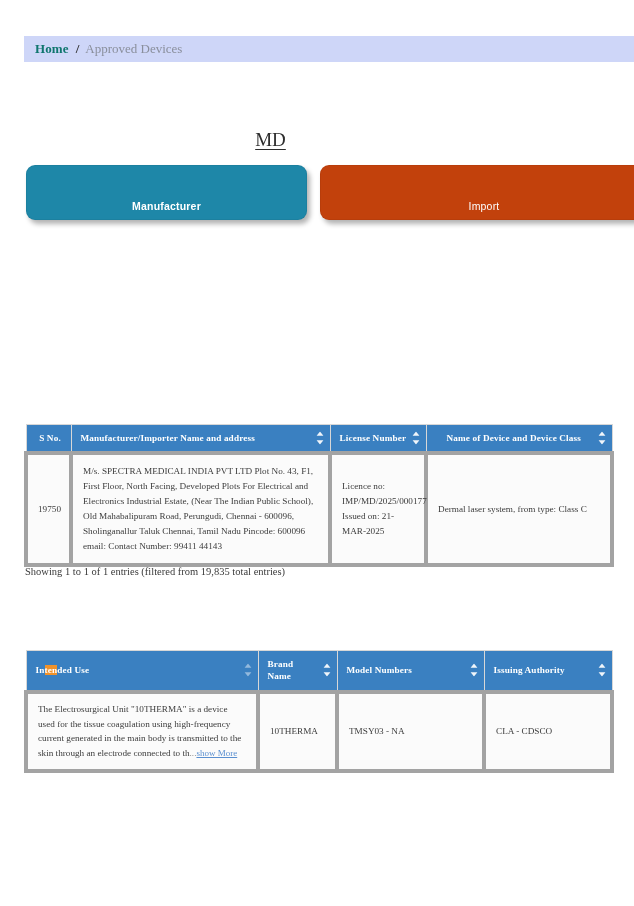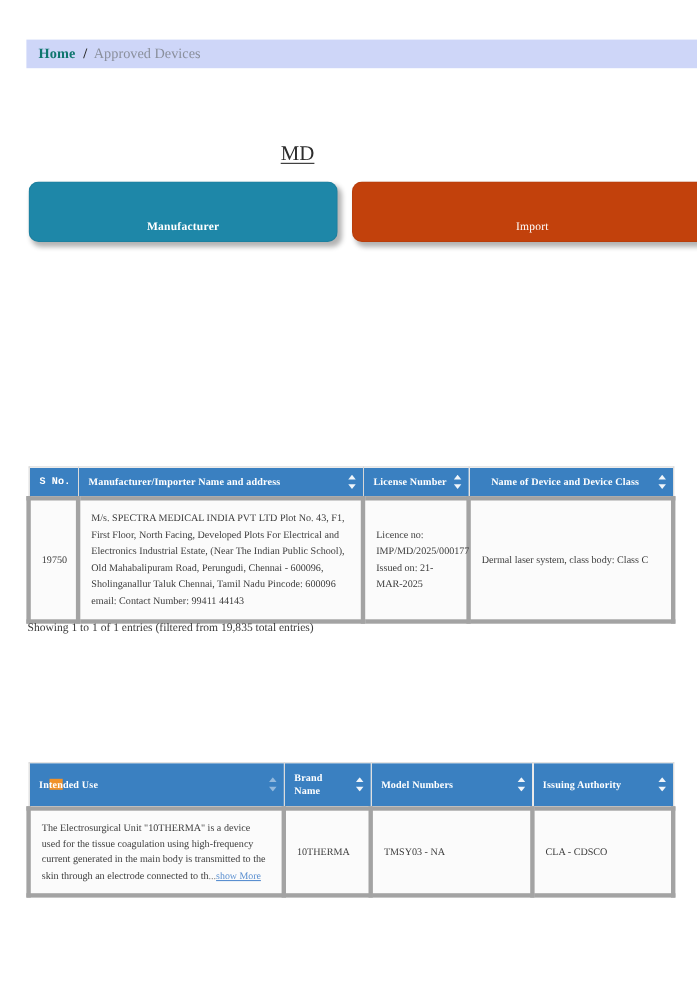"Manufacturer" .btn-label { font-family: Liberation Serif, serif -> Liberation Sans, sans-serif }
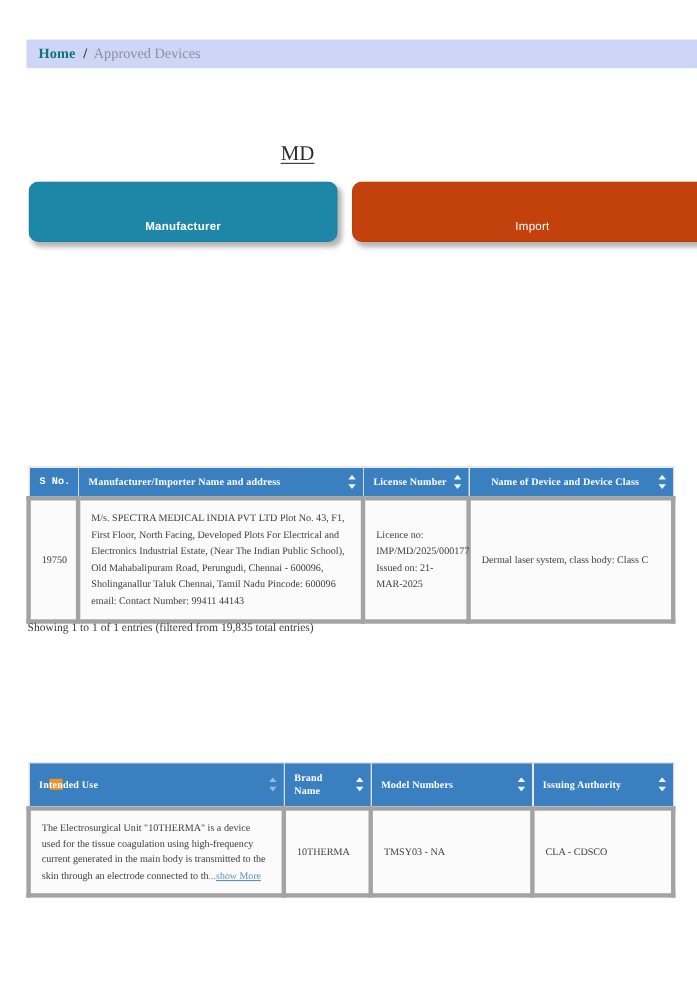"S No." th.center { font-family: Liberation Mono, monospace -> none }
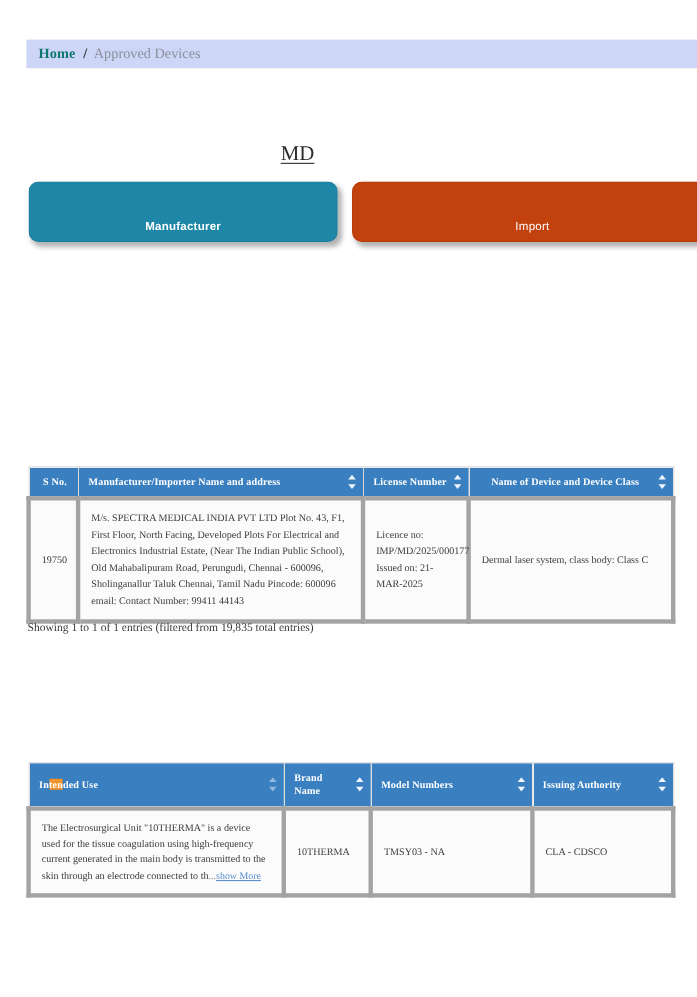"Dermal laser system, class body:" td { text: class body -> from type }
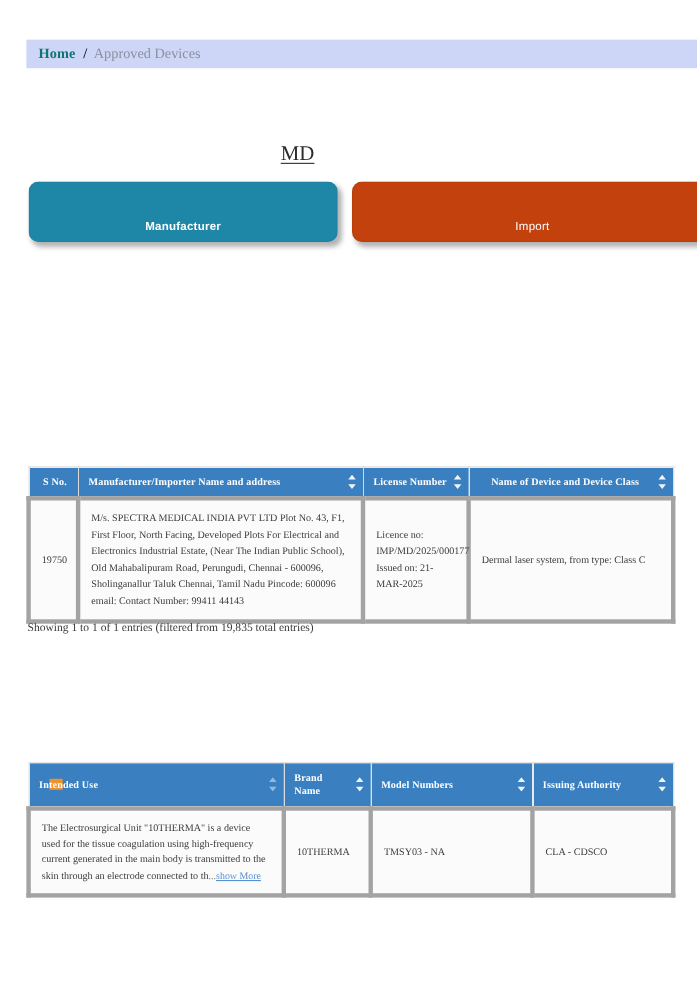"Intended Use" table.dt { margin-top: 43px -> none }
